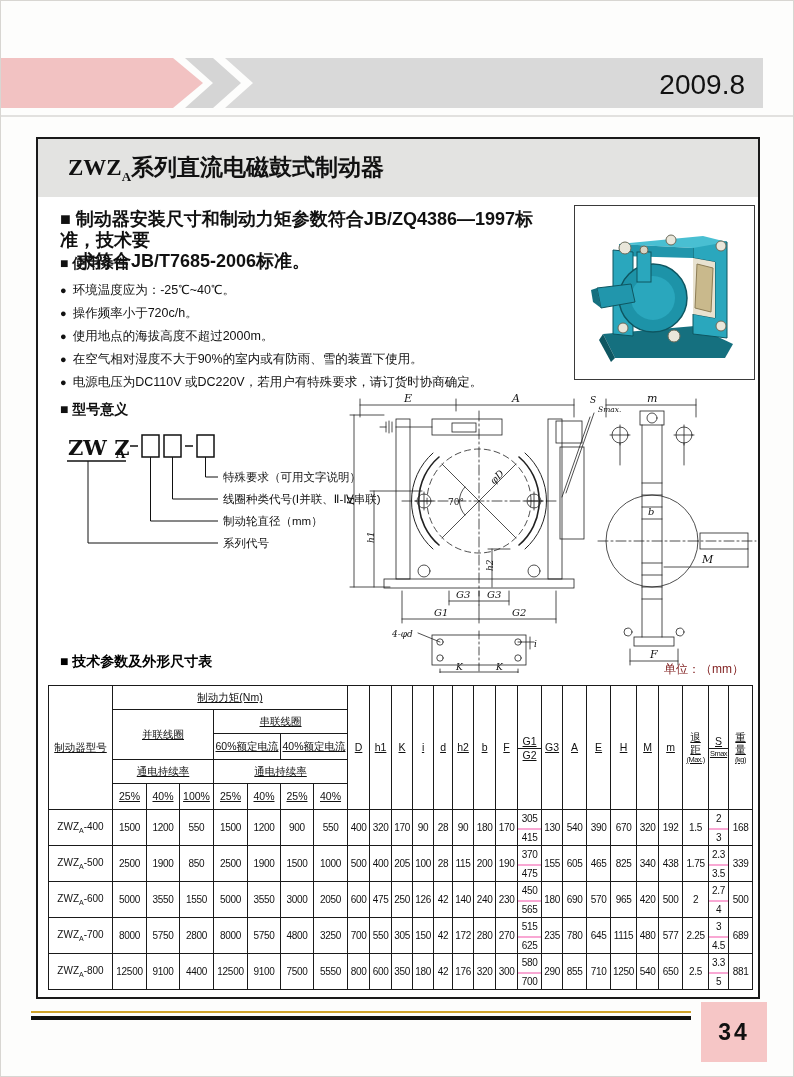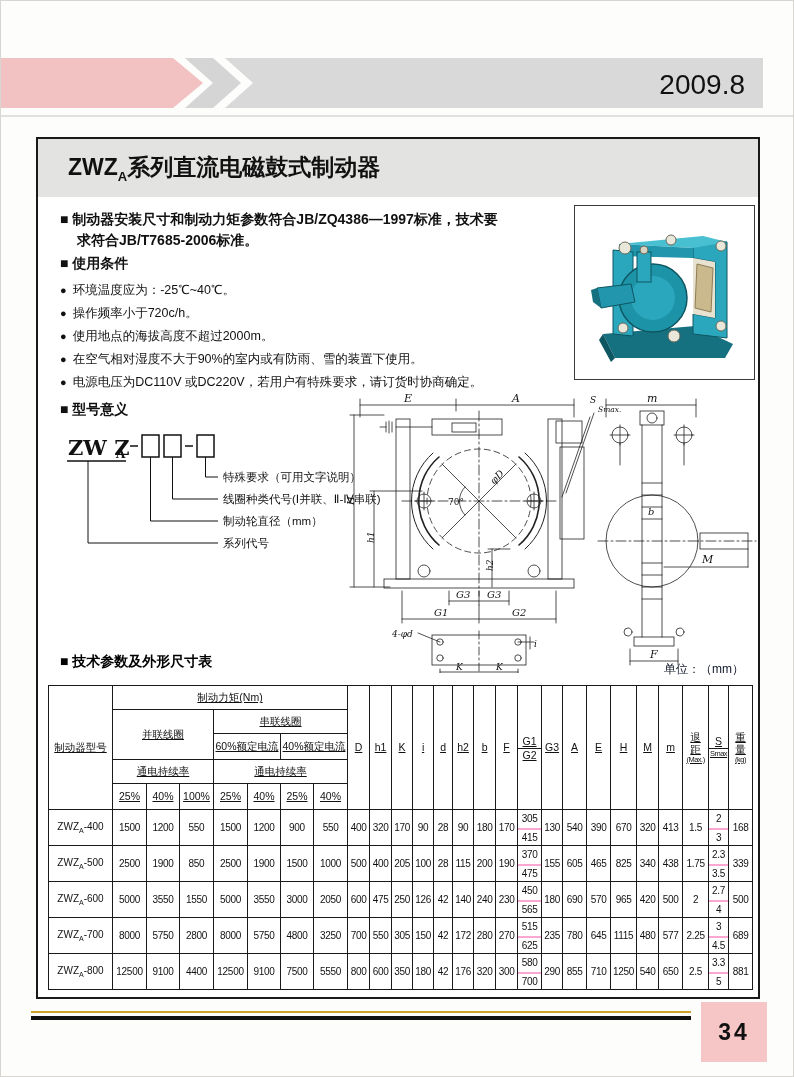"ZWZA系列直流电磁鼓式制动器" .title-bar { font-family: none -> Liberation Serif, serif }
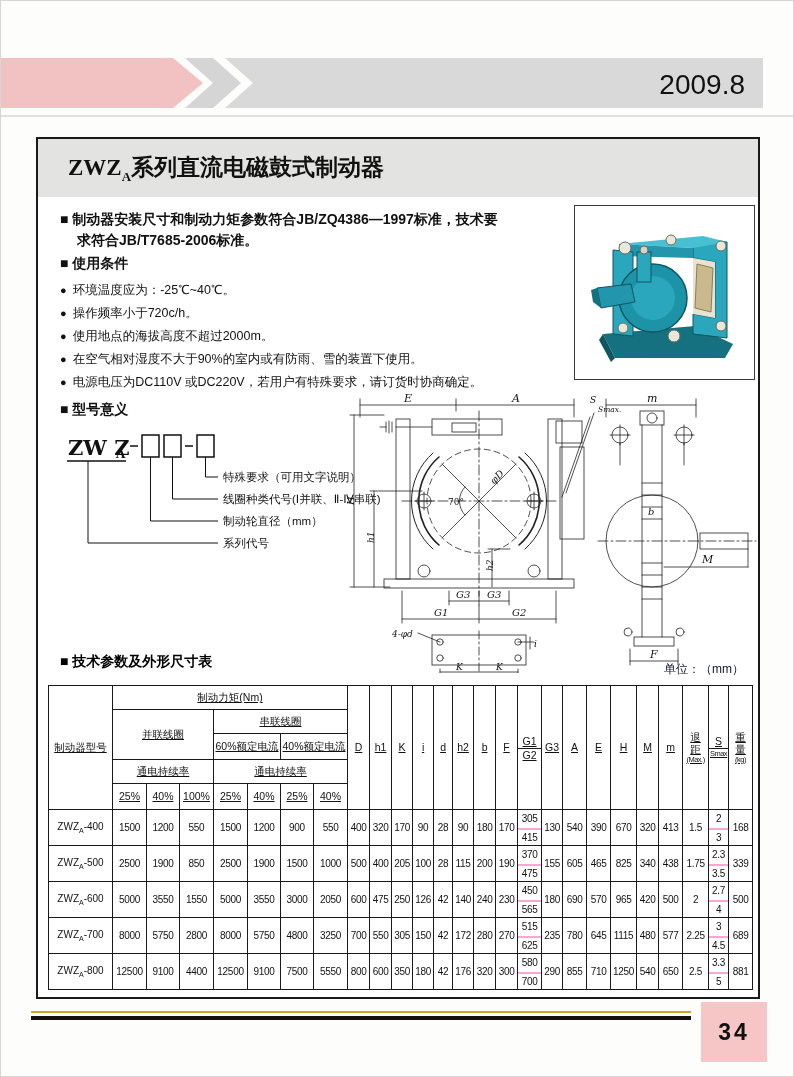"■ 制动器安装尺寸和制动力矩参数符合JB/ZQ4386—1997标准，技术要" .standards { font-size: 14px -> 18px }
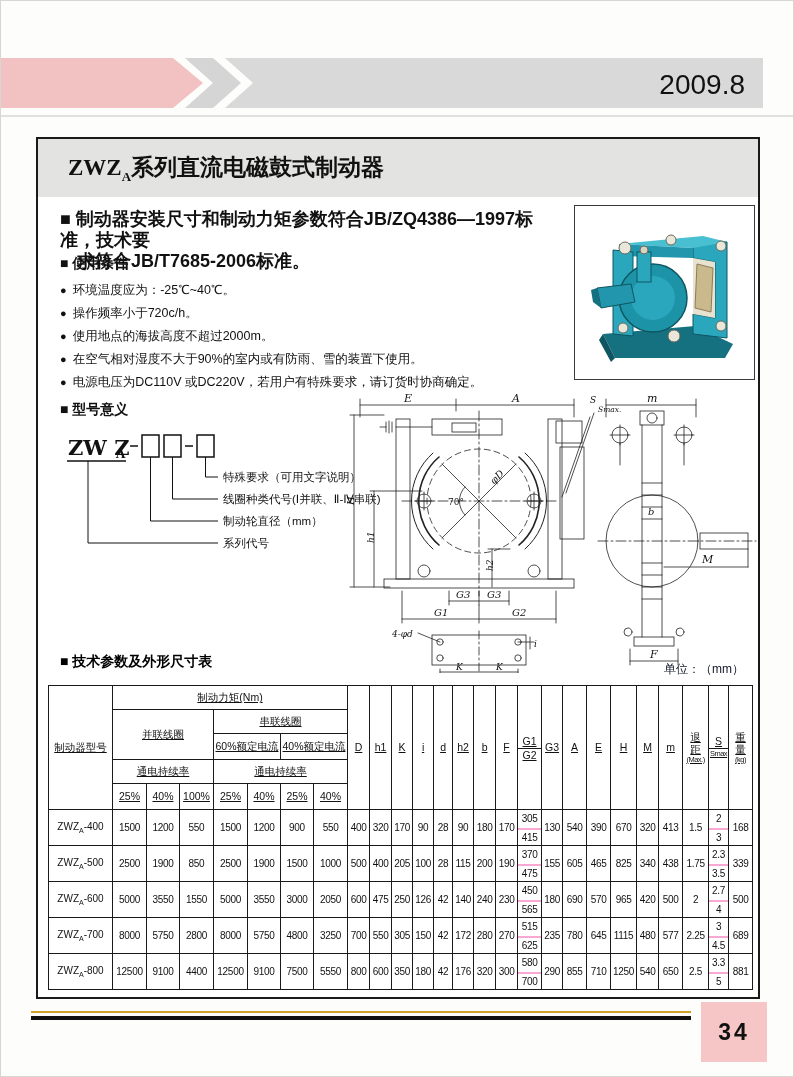"单位：（mm）" .unit-label { color: #0f172a -> #7f1d1d }
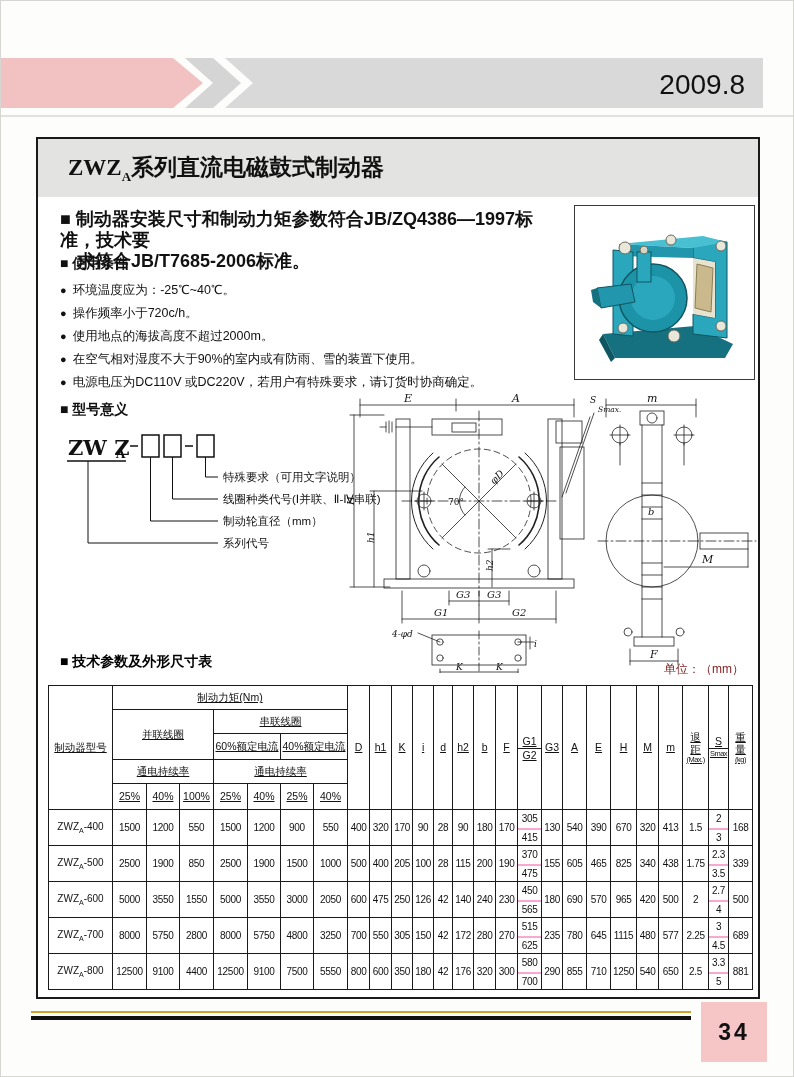"413" td { text: 413 -> 192 }
